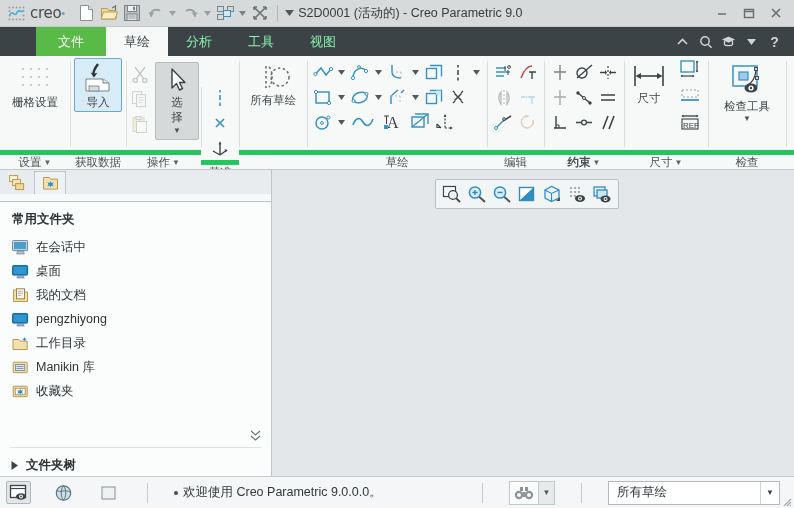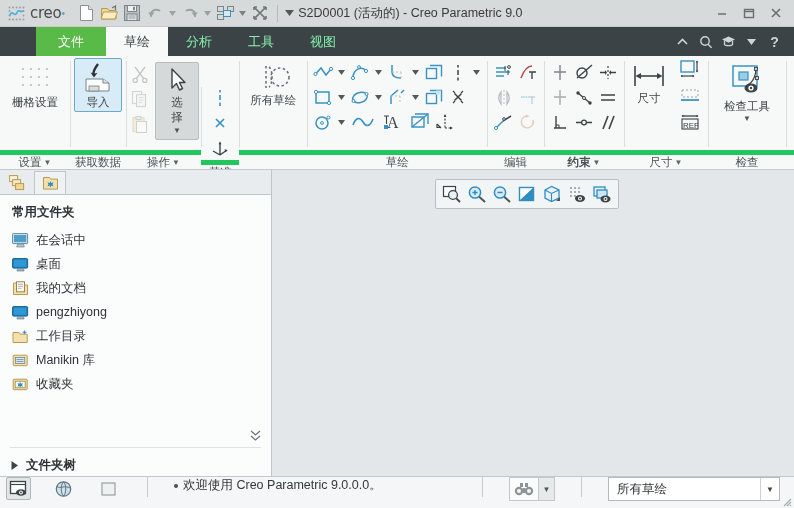"常用文件夹" .sidebar { gap: none -> 7px }
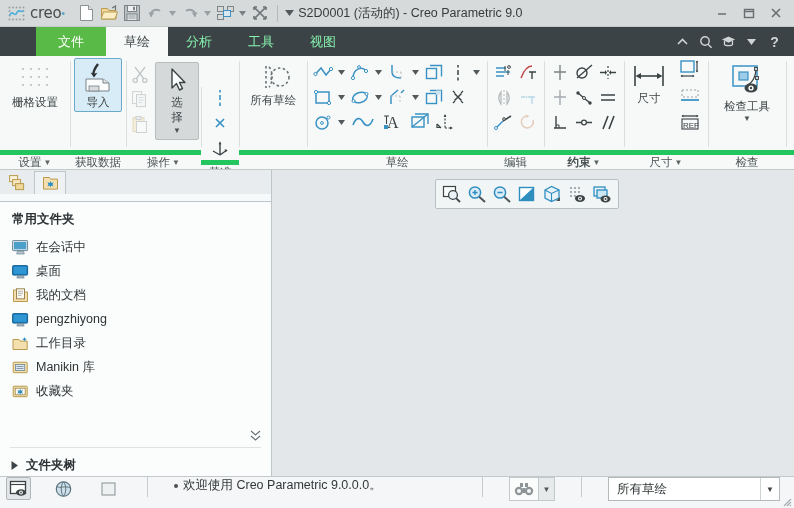"欢迎使用 Creo Parametric 9.0.0.0。" .statusbar { align-items: flex-start -> center }
